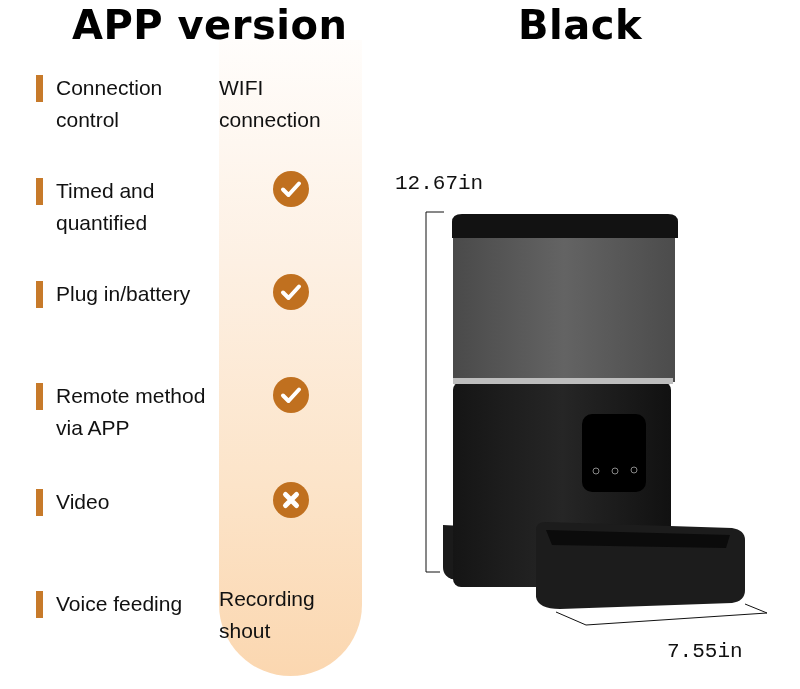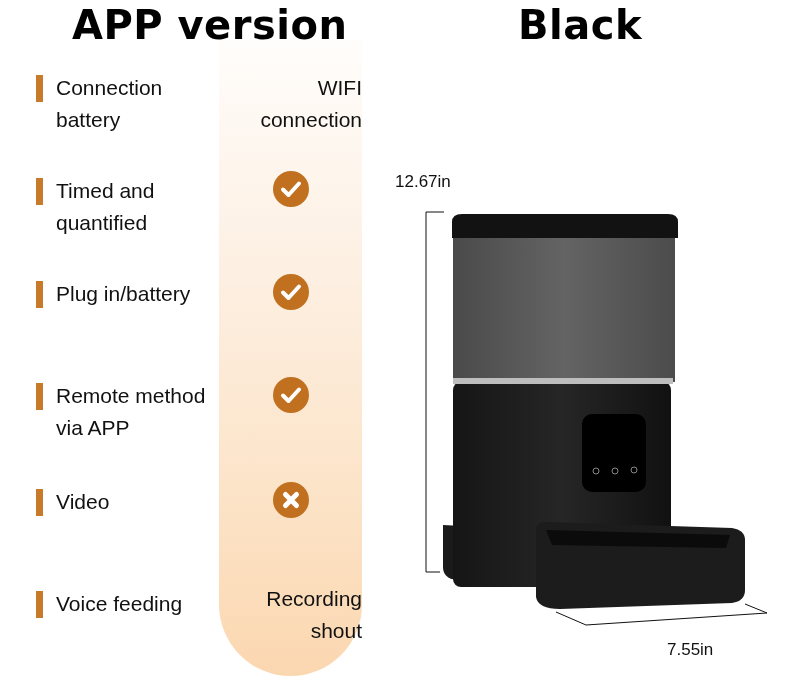"WIFI" .val { text-align: right -> left }
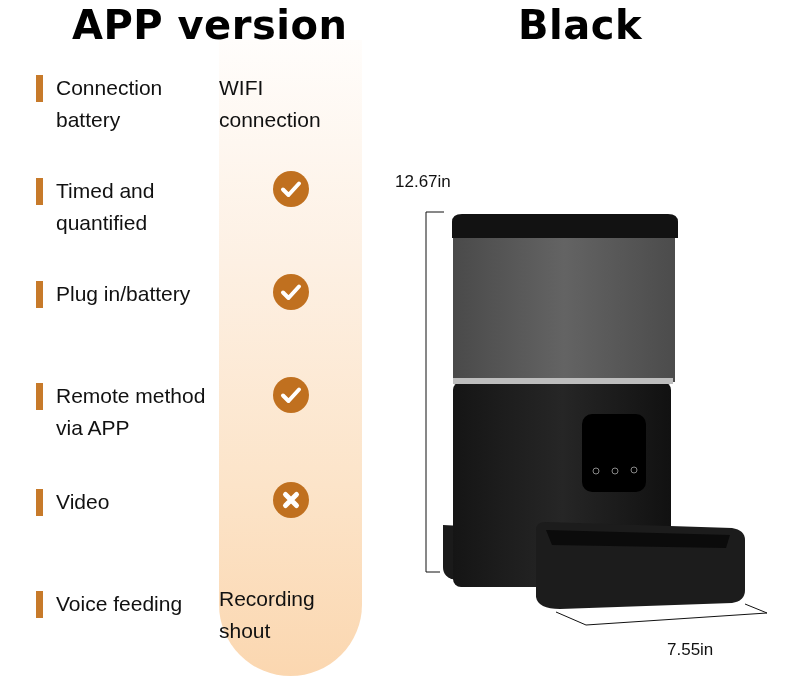"battery" span { text: battery -> control }
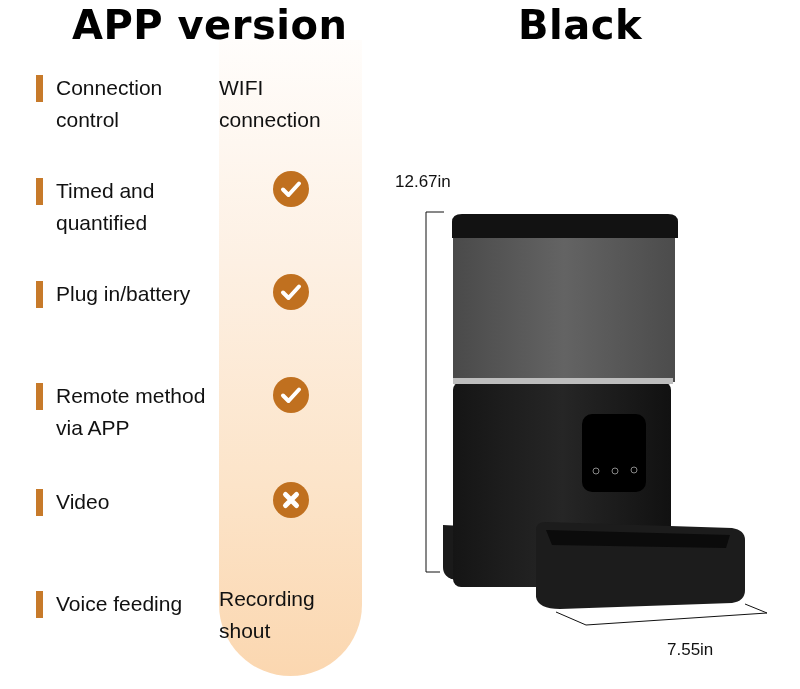"12.67in" .dim { font-family: none -> Liberation Mono, monospace; font-size: 17px -> 21px }
